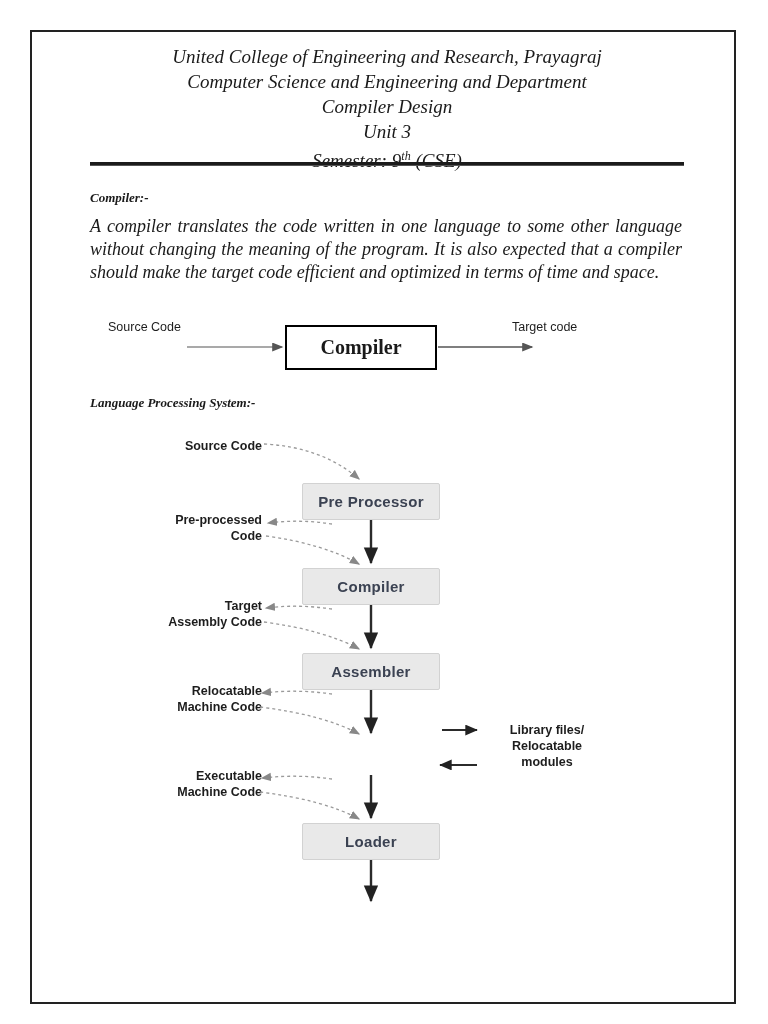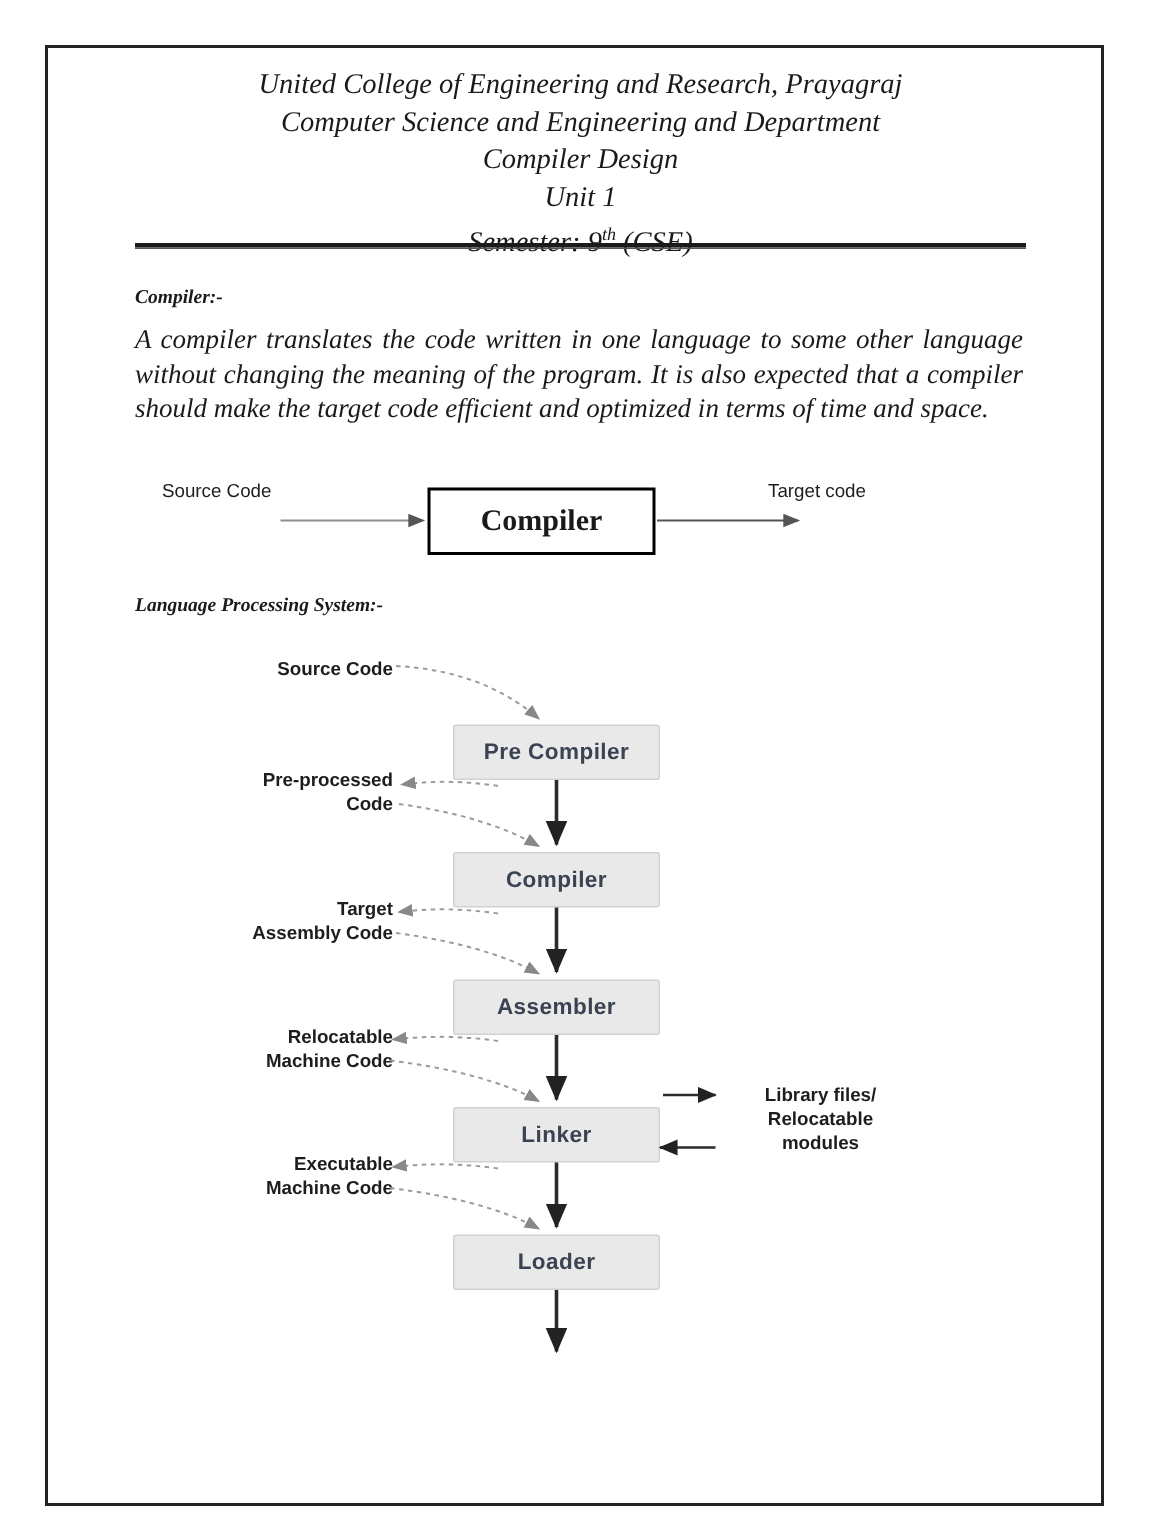"Unit 1" div { text: 1 -> 3 }
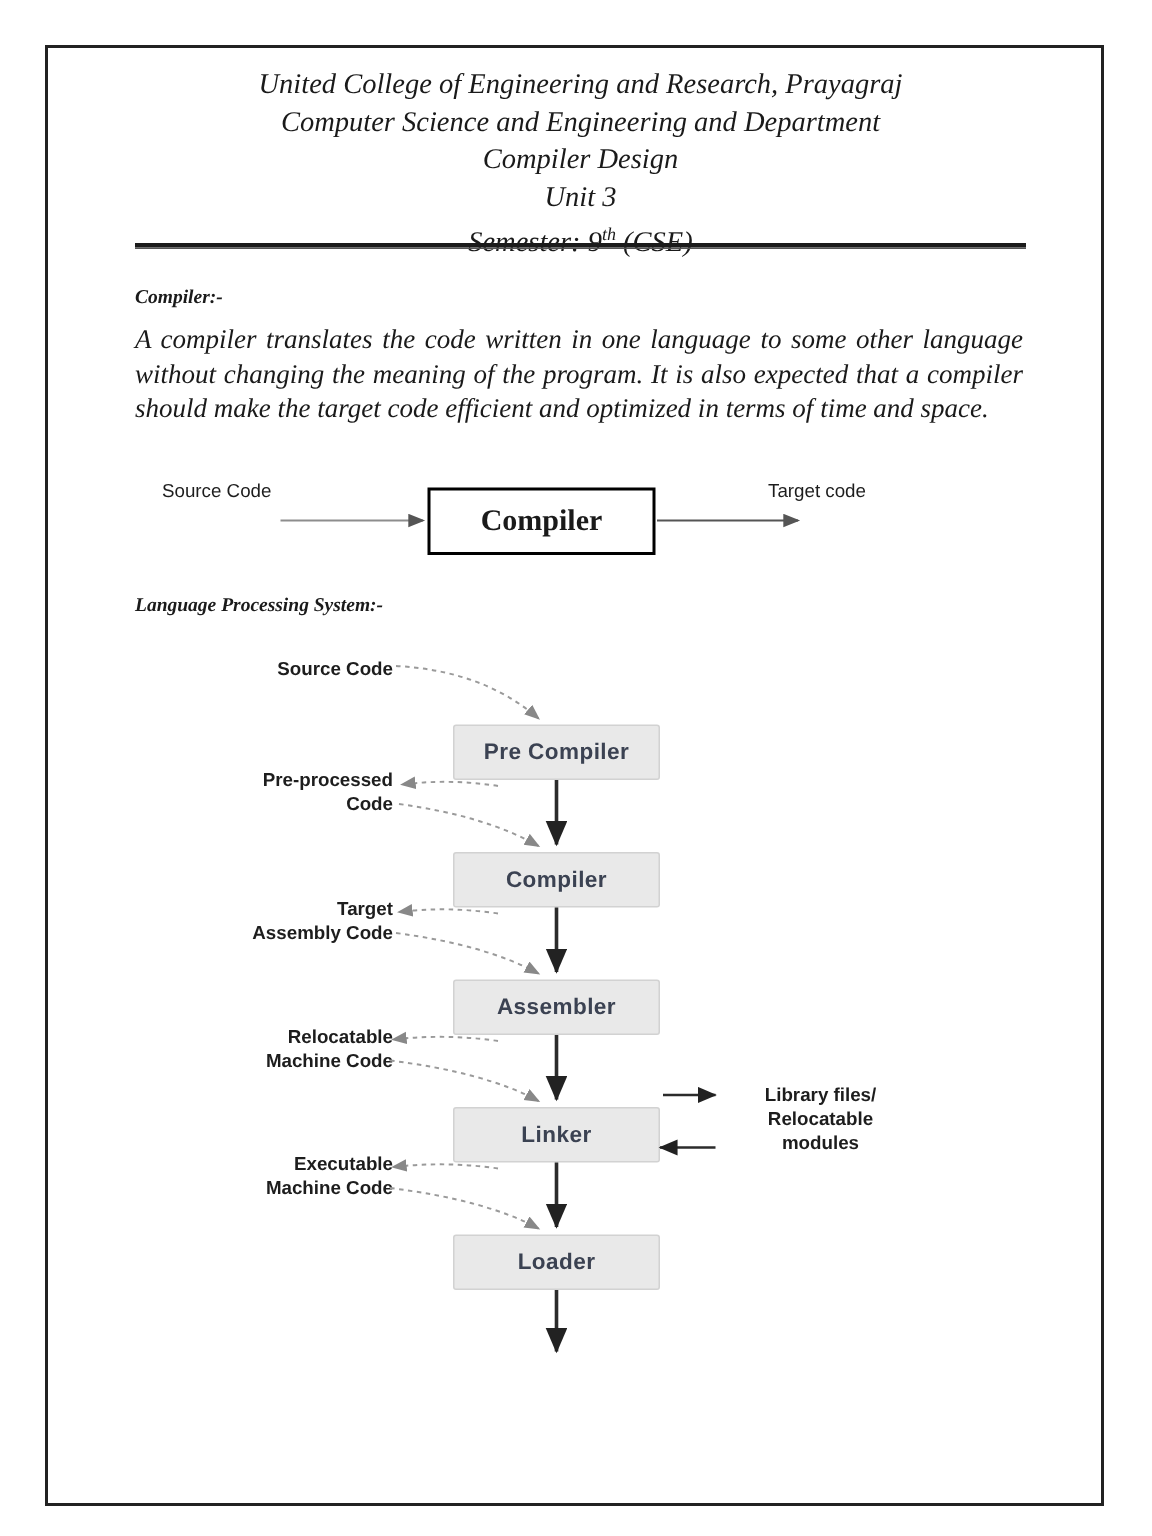"Pre Compiler" div.node { text: Compiler -> Processor }
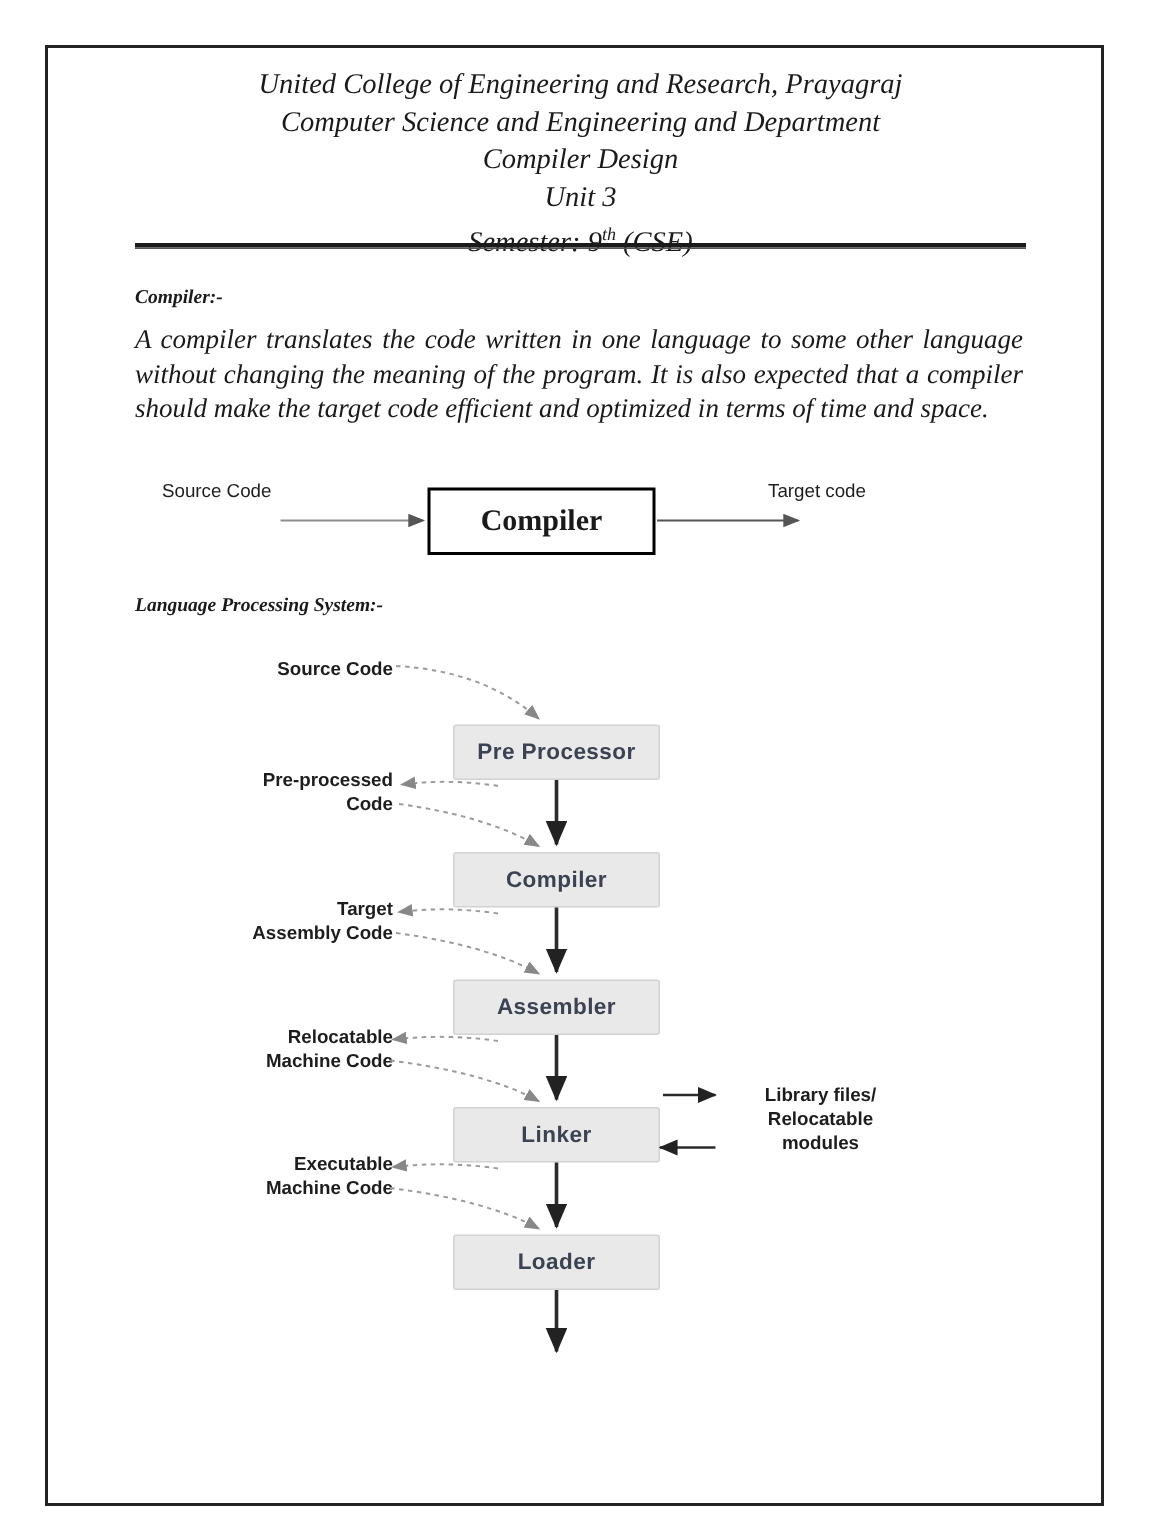"Linker" div.node { html: <div>Linker</div> -> none }
